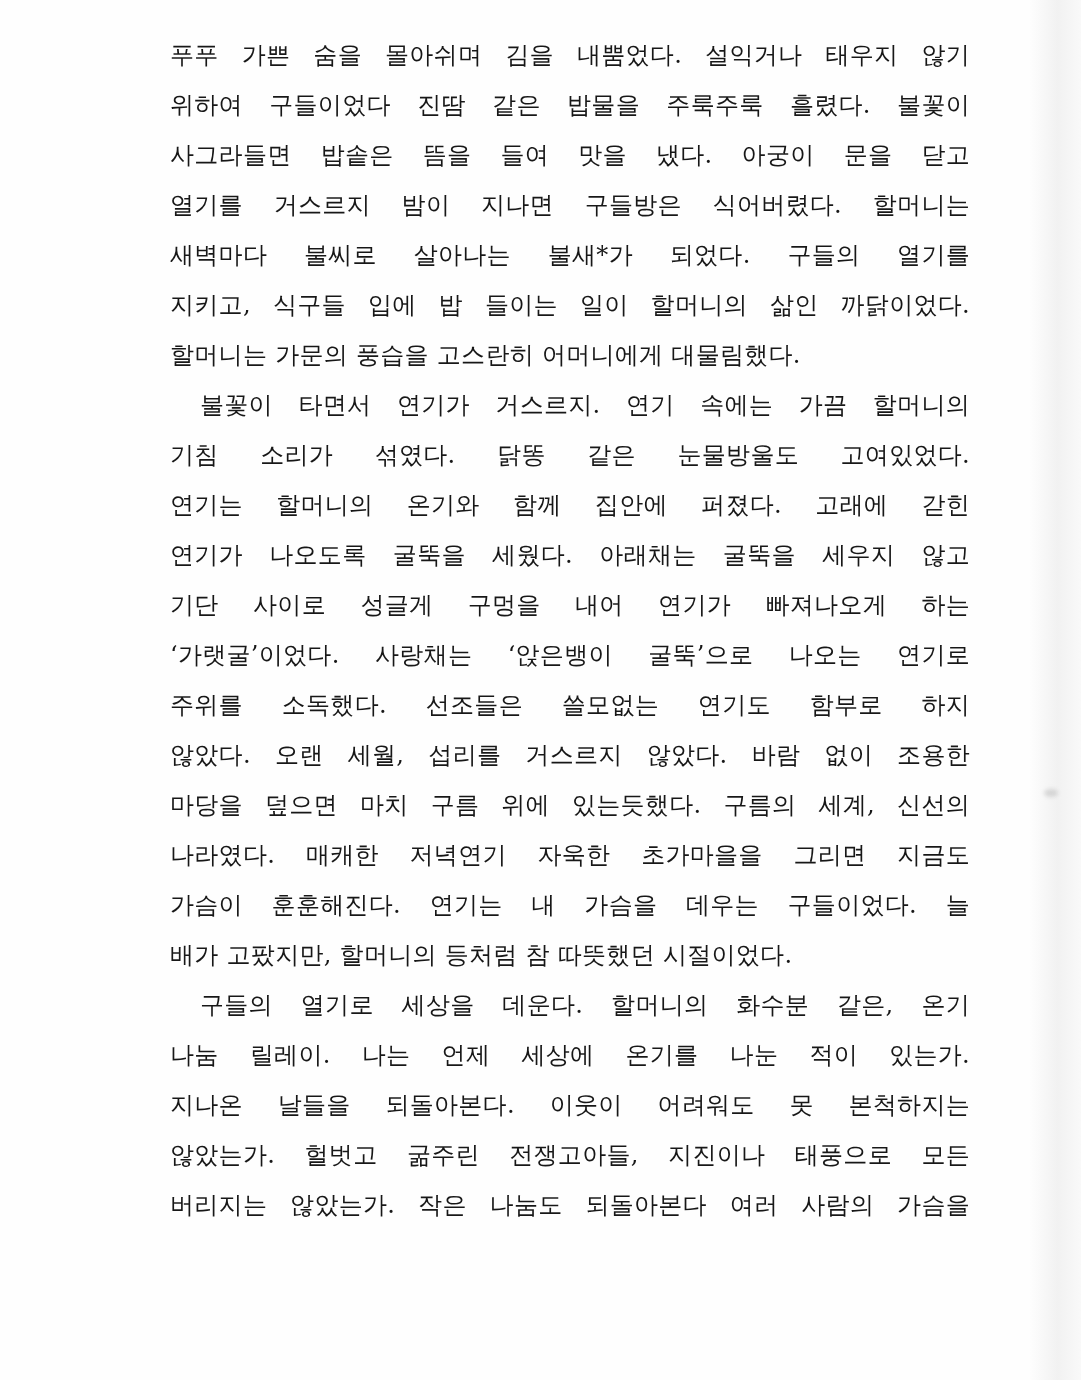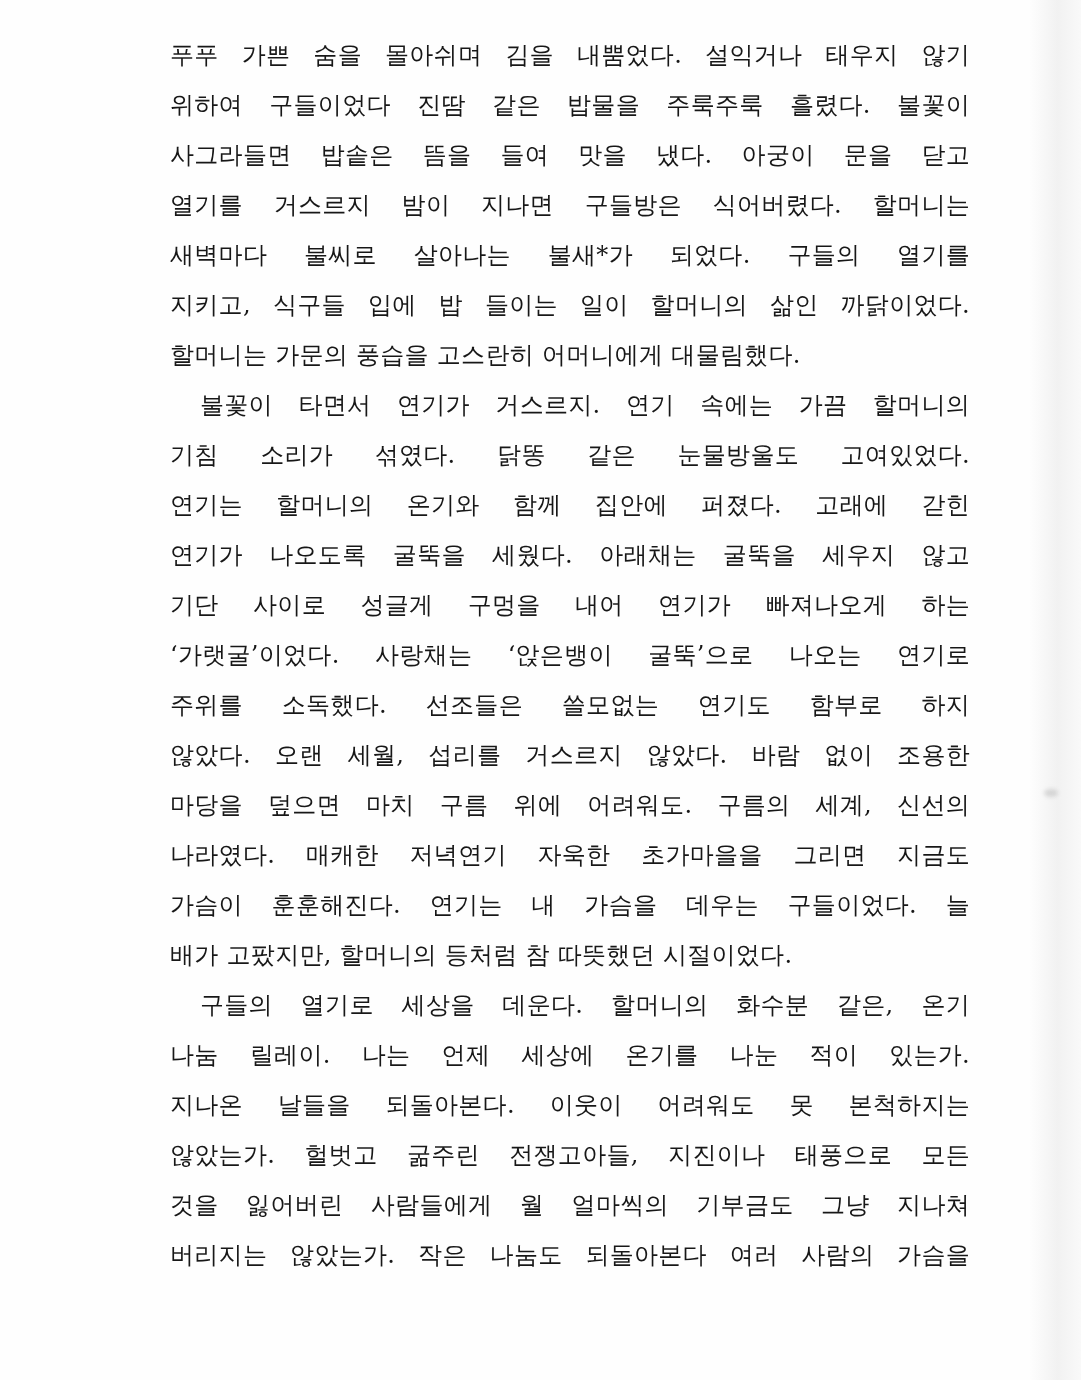"마당을 덮으면 마치 구름 위에" div.line { text: 어려워도 -> 있는듯했다 }
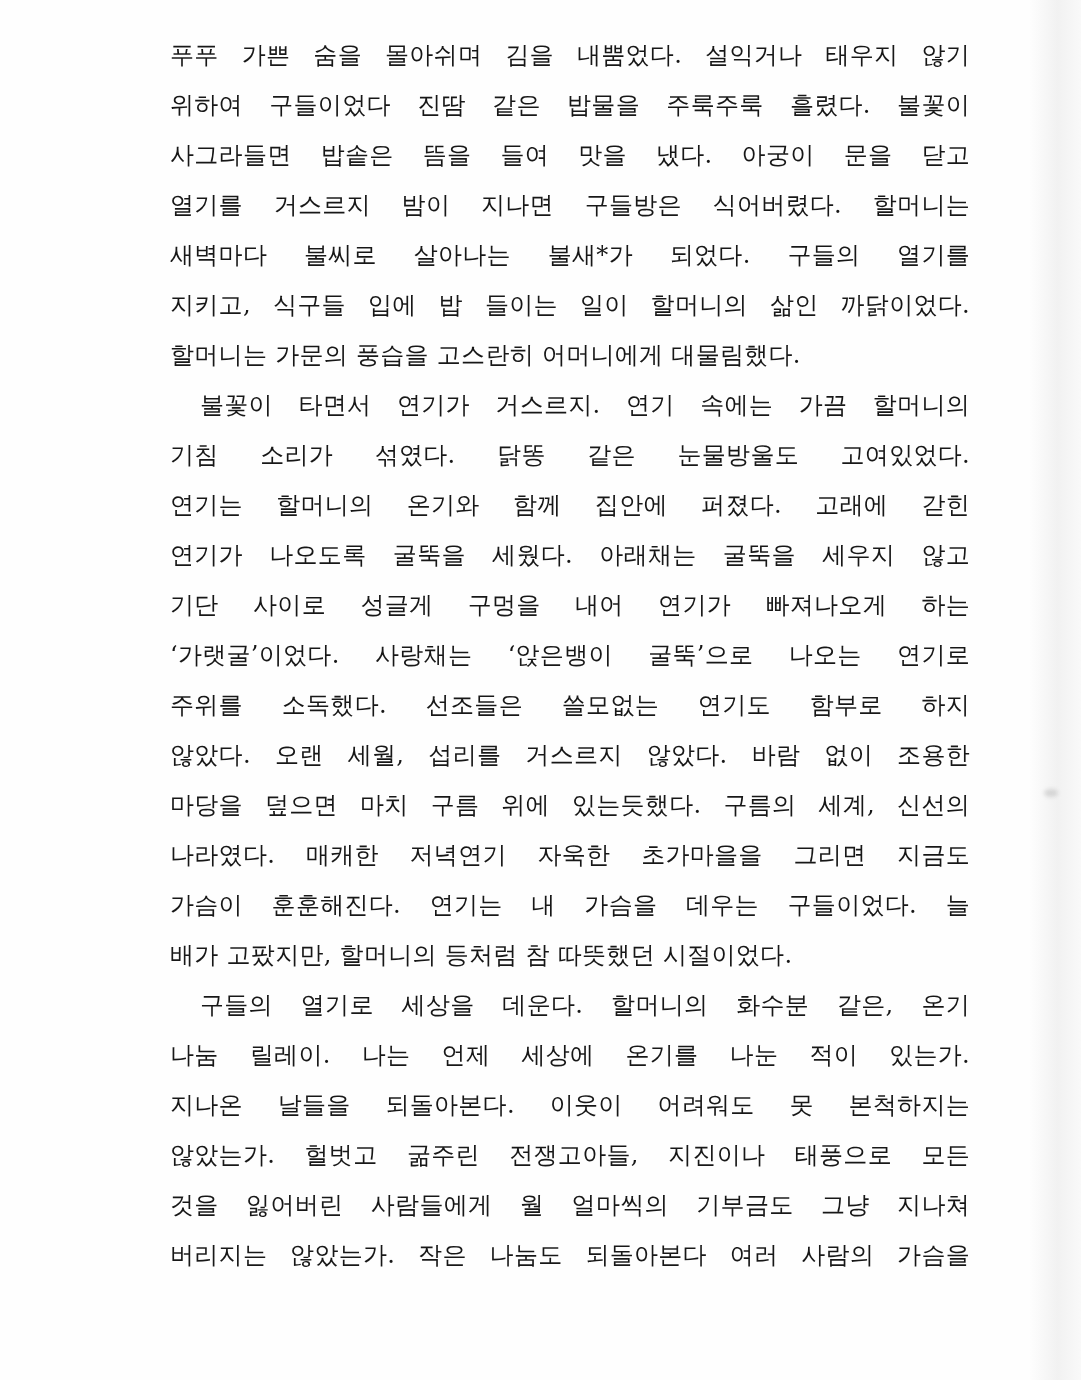"것을 잃어버린 사람들에게 월 얼마씩의" div.line { html: <div>것을 잃어버린 사람들에게 월 얼마씩의 기부금도 그냥 지나쳐</div> -> none }
